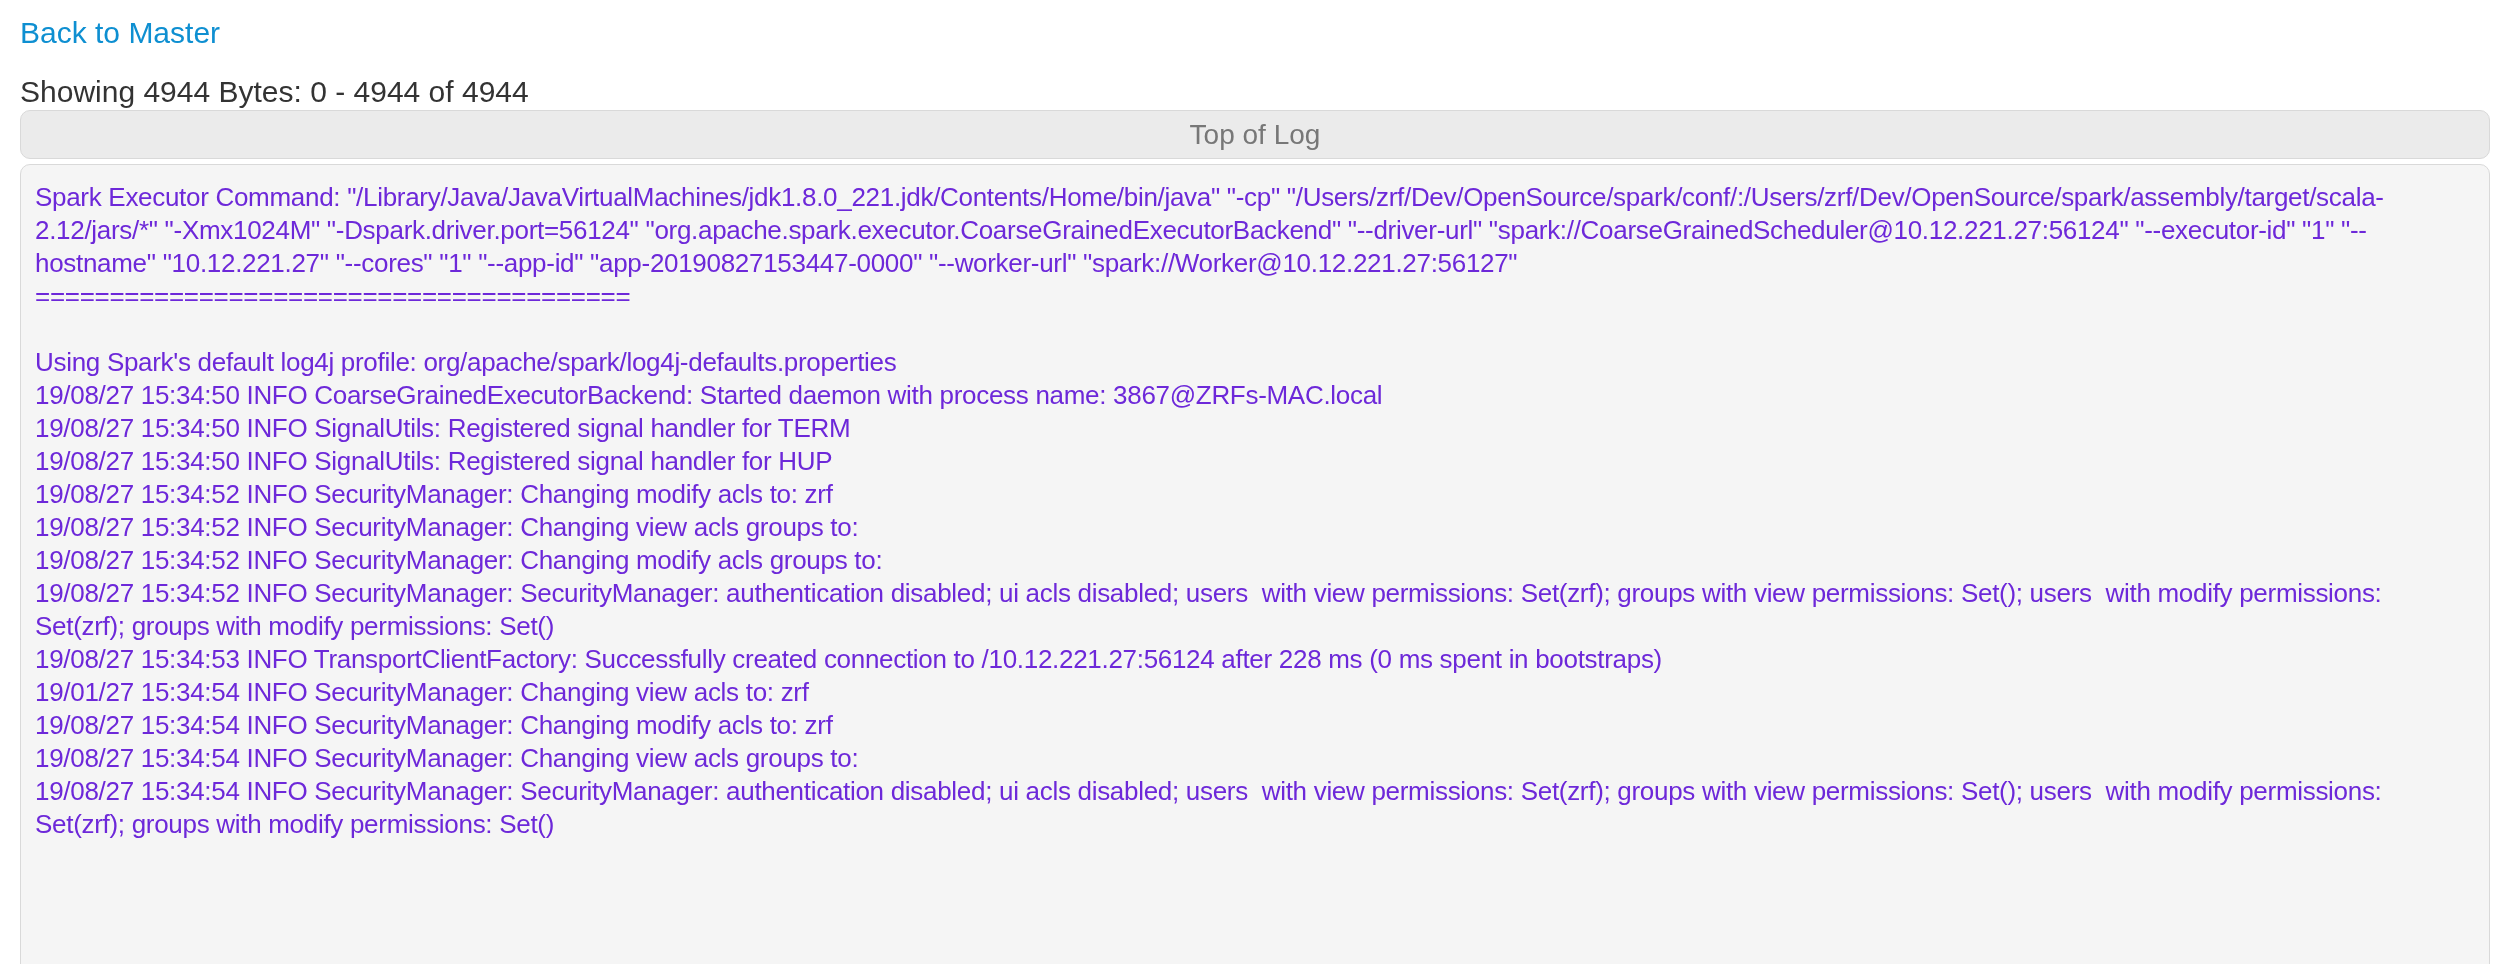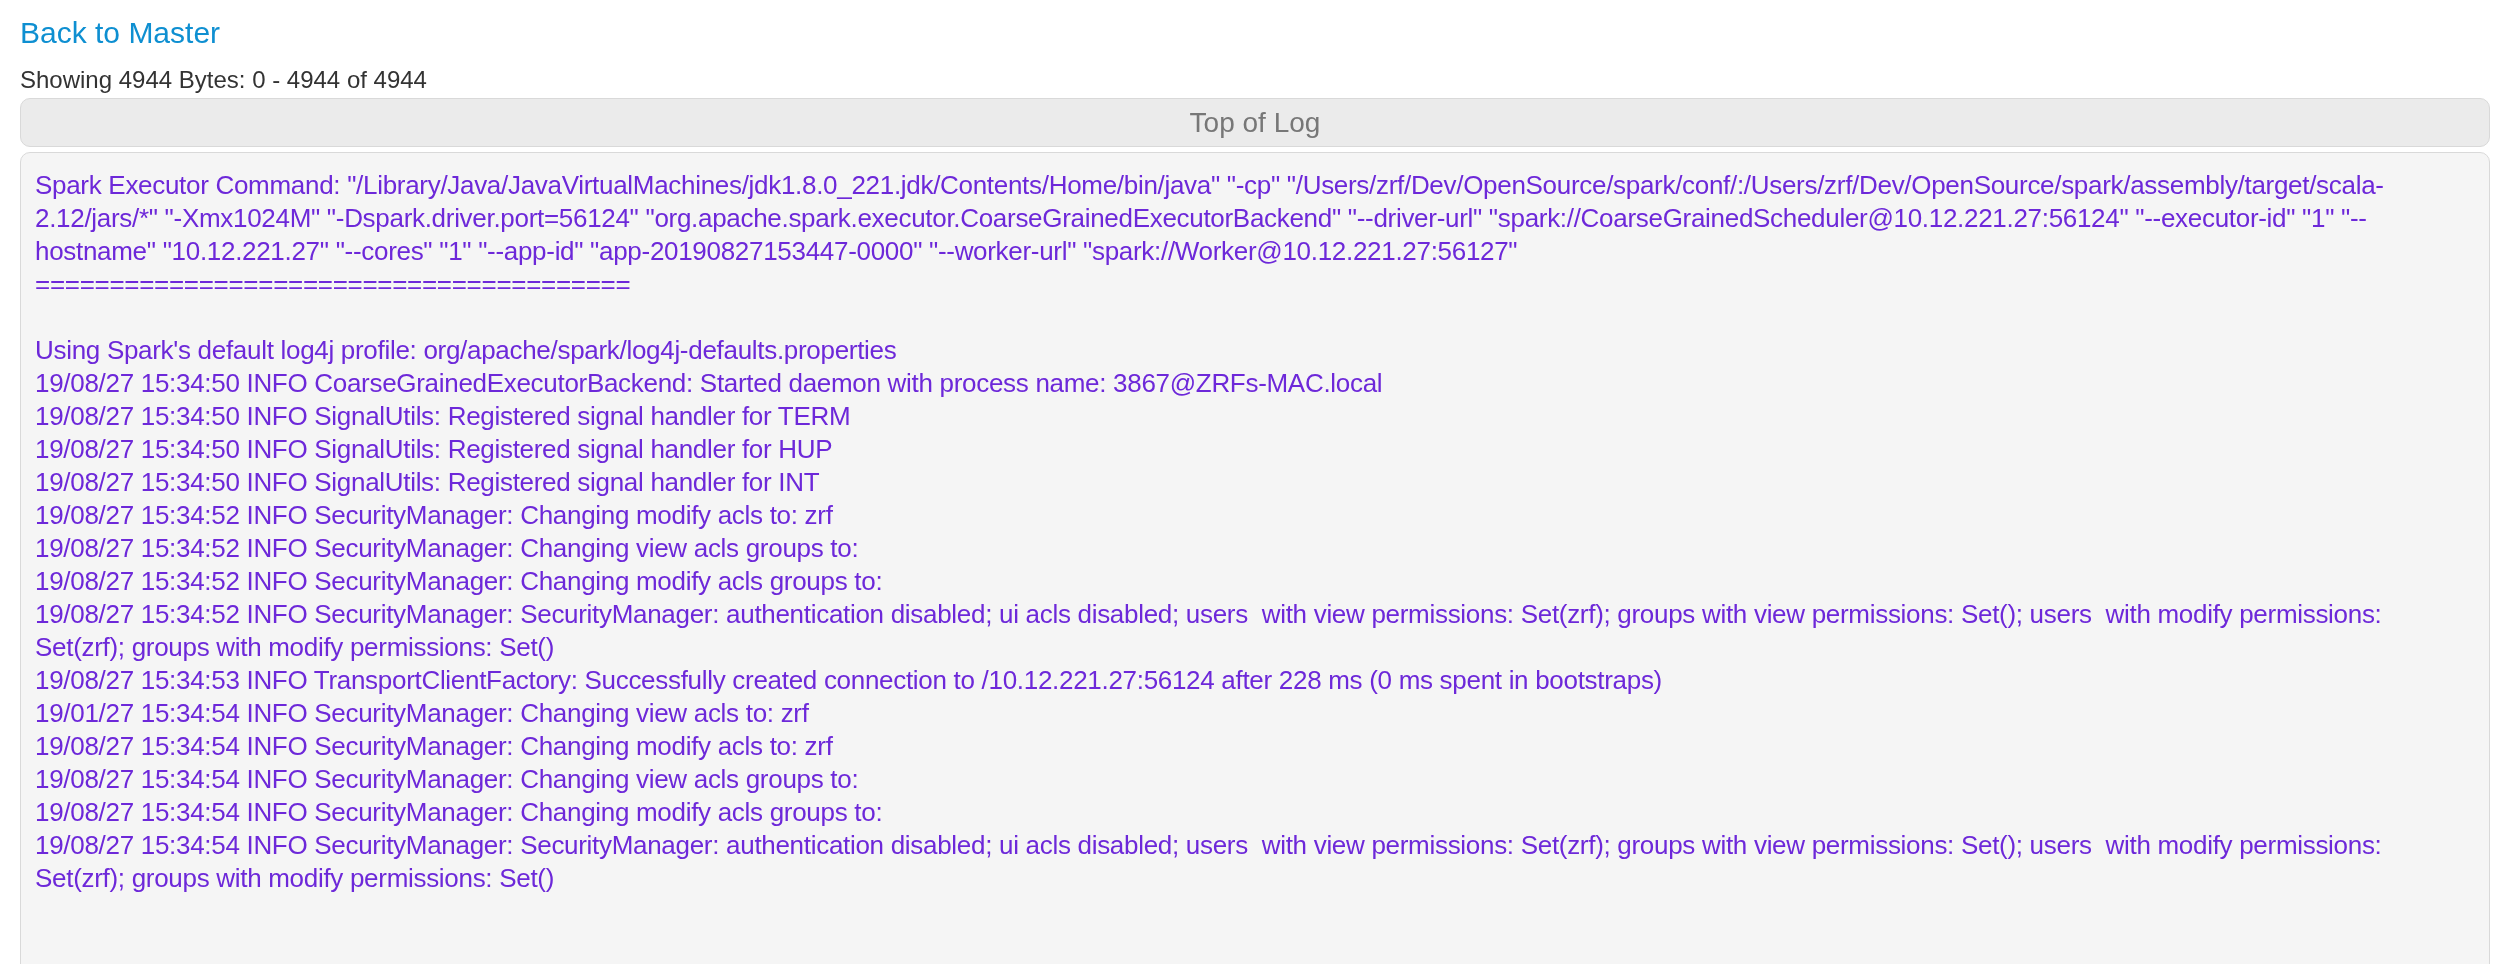"Showing 4944 Bytes: 0 -" .byte-range { font-size: 24px -> 30px; margin-top: 10px -> 22px }
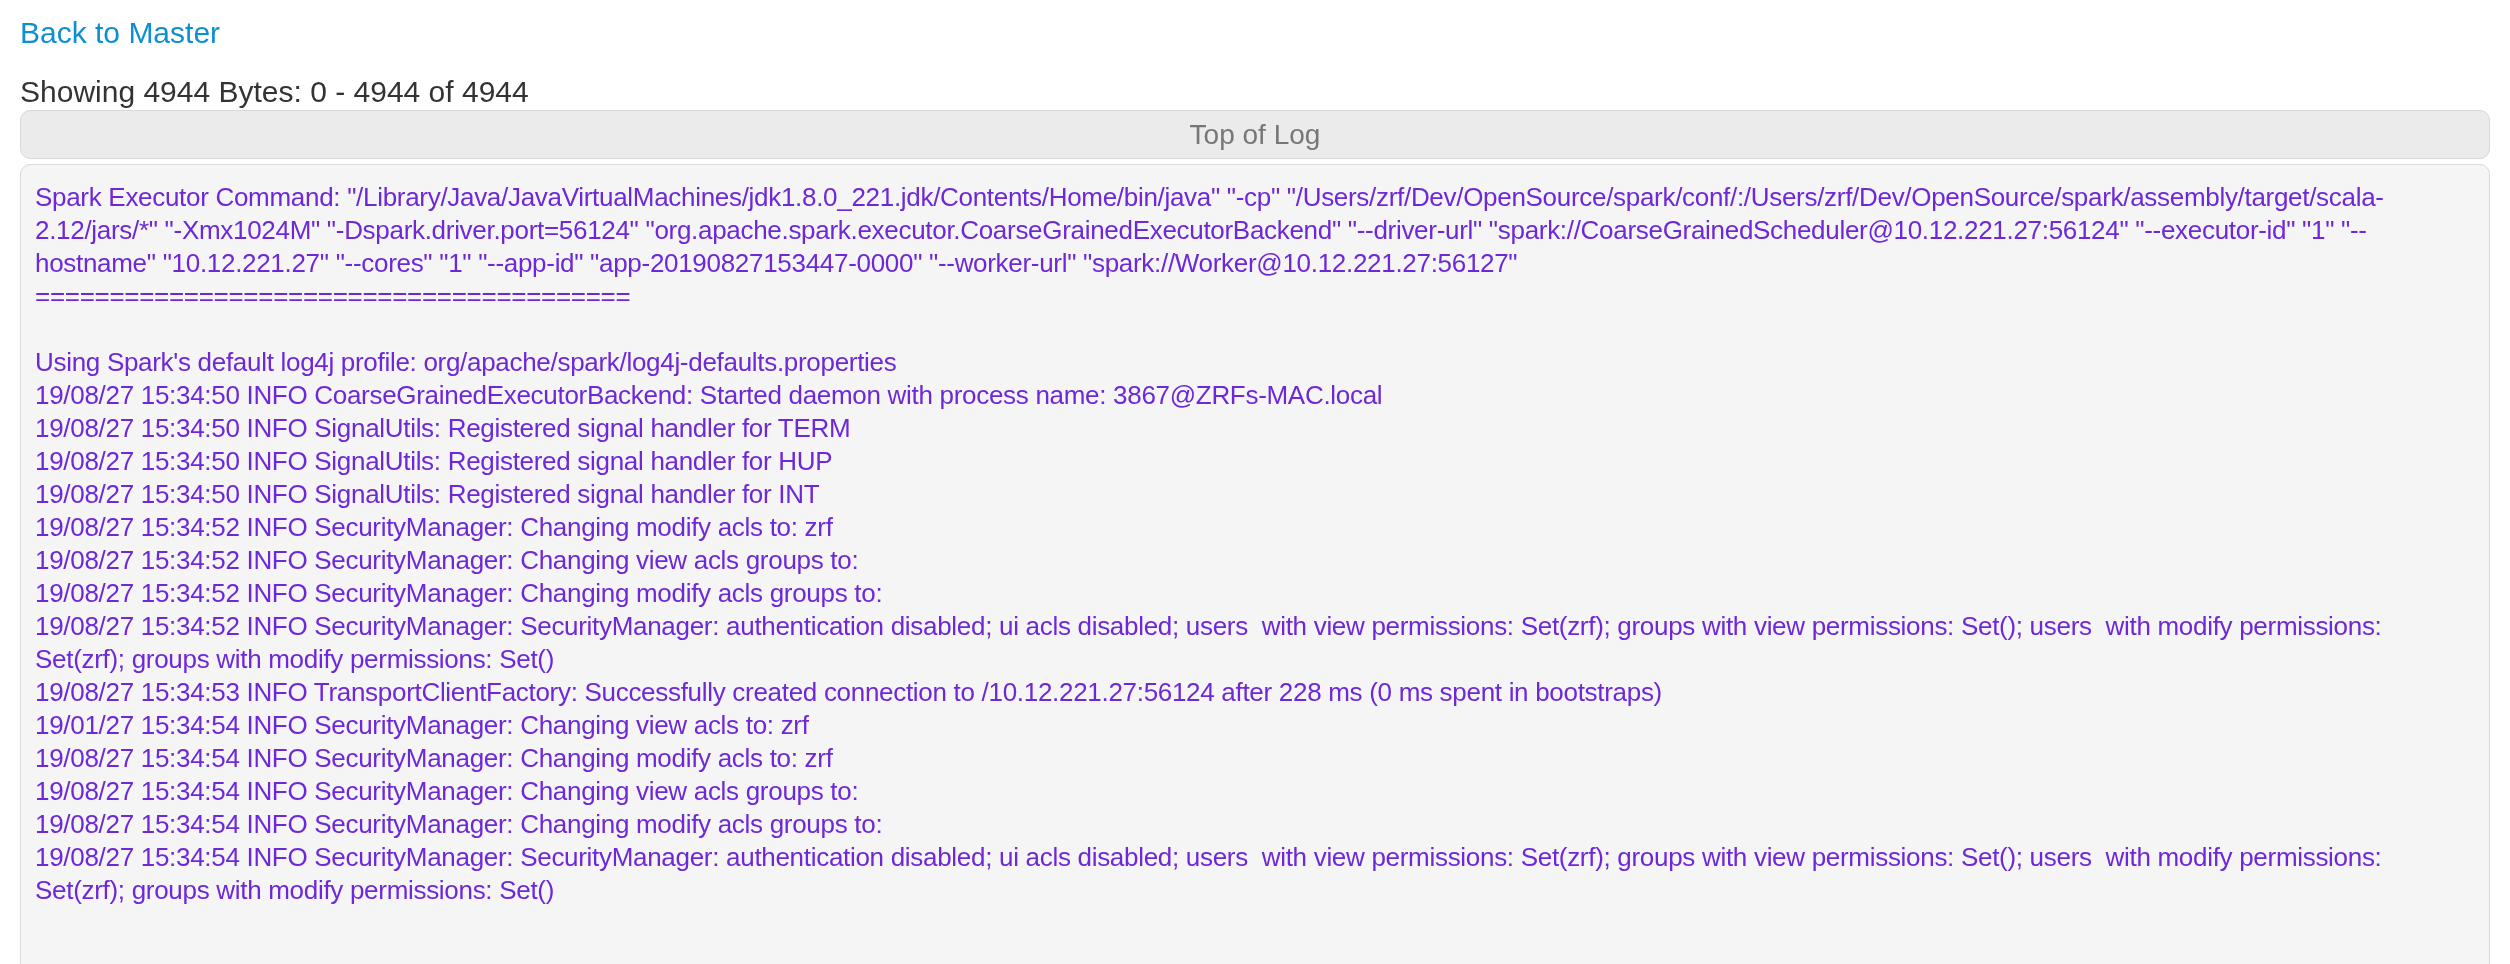"19/08/27 15:34:50 INFO SignalUtils: Registered signal handler for INT" div.log-line { html: <div>19/08/27 15:34:50 INFO SignalUtils: Registered signal handler for INT</div> -> none }
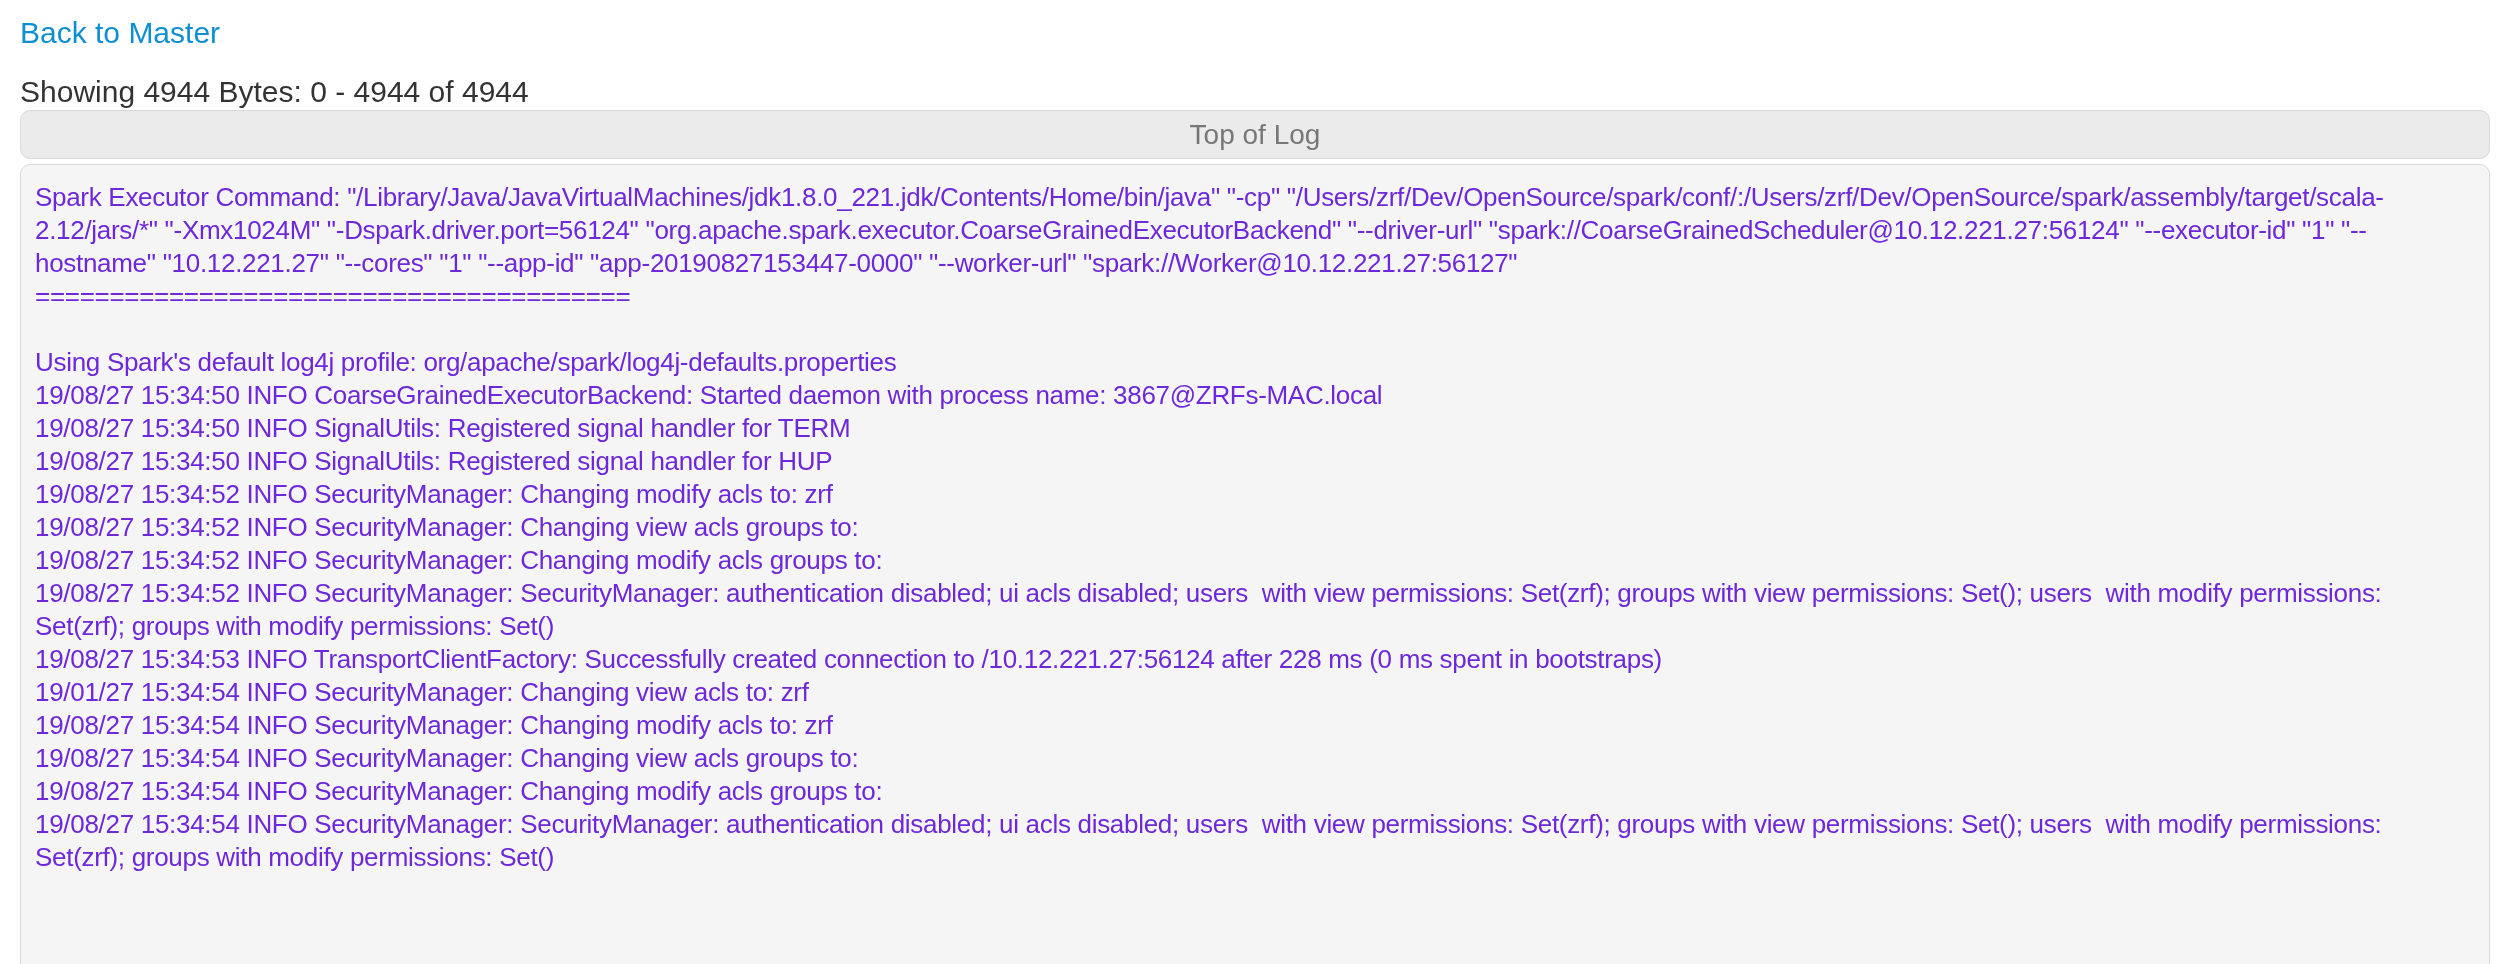"19/08/27 15:34:54 INFO SecurityManager: Changing modify acls" div.log-line { html: <div>19/08/27 15:34:54 INFO SecurityManager: Changing modify acls groups to:</div> -> none }
